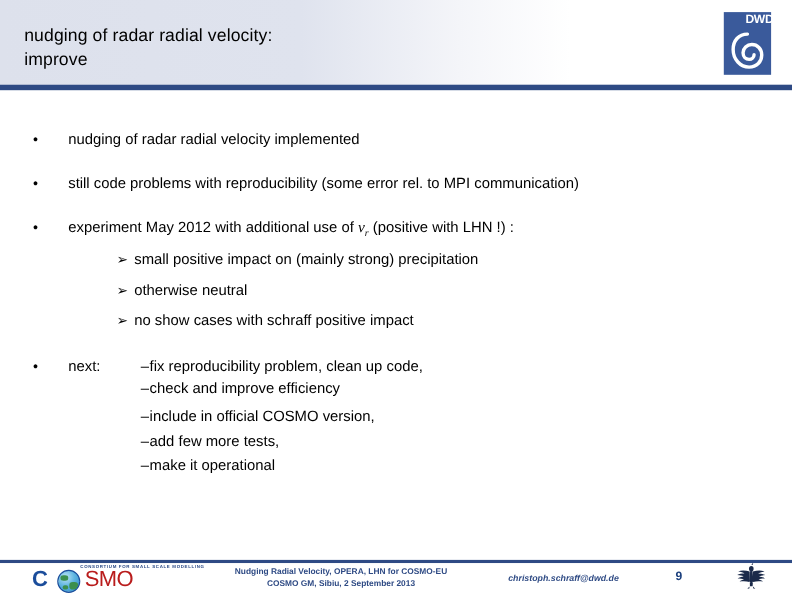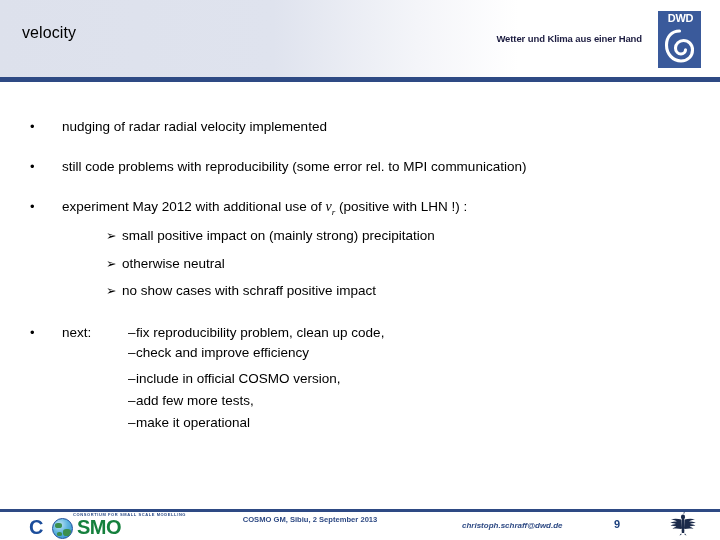"DWD" .dwd-box-text { text-align: center -> right }
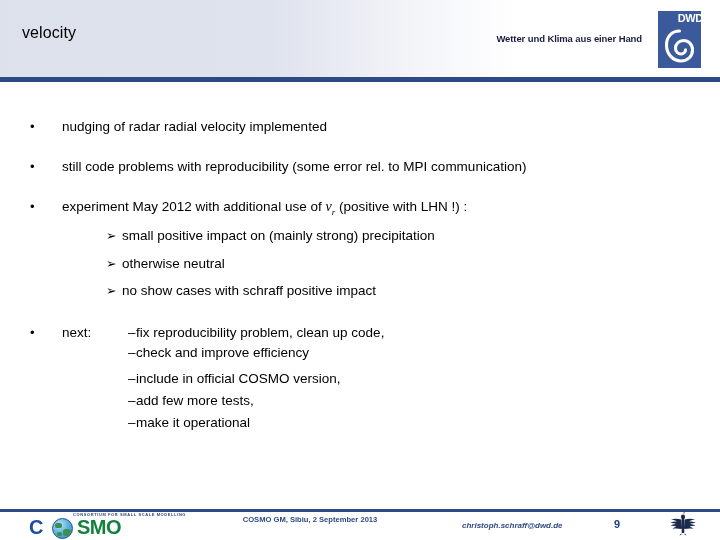"nudging of radar radial velocity:" div { html: none -> <div>nudging of radar radial velocity:</div> }
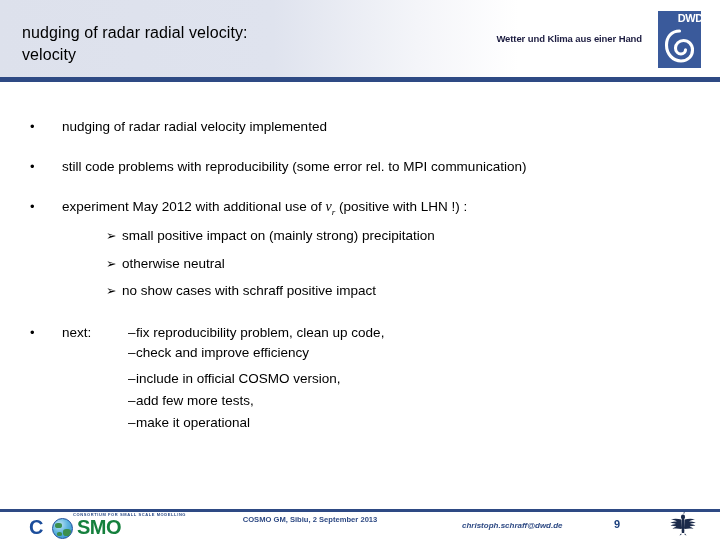"Wetter und Klima aus einer" div.dwd-tag { html: <div>Wetter und Klima aus einer Hand</div> -> none }
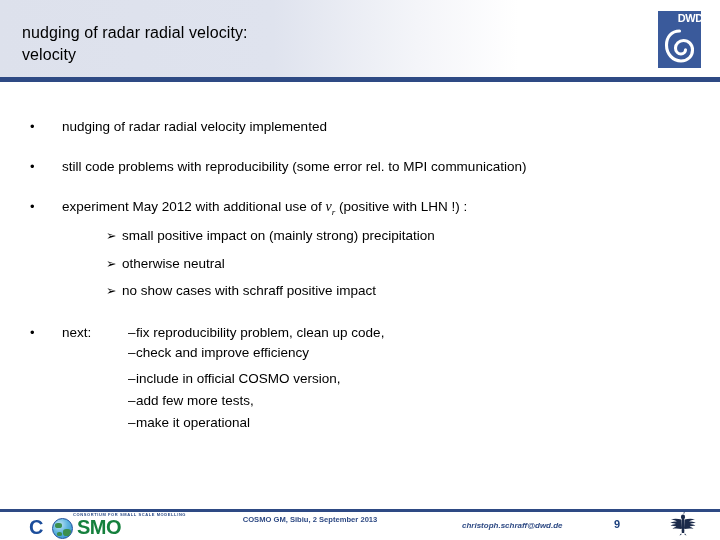"velocity" div { text: velocity -> improve }
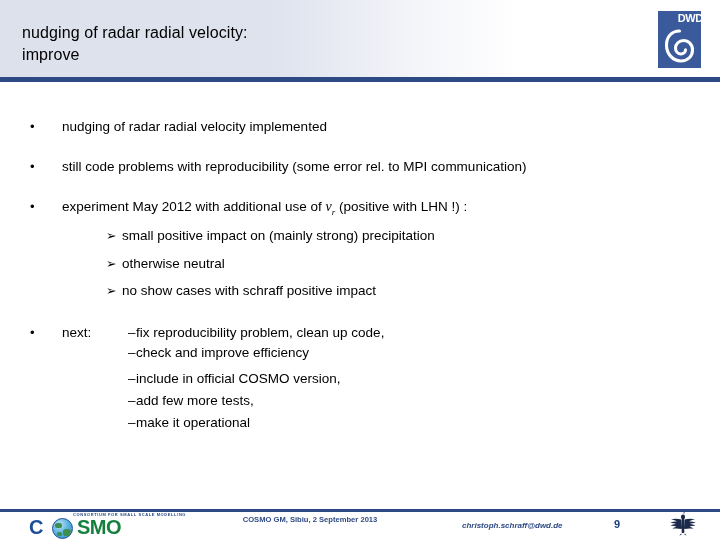"SMO" .cosmo-word-right { color: #15803d -> #b91c1c; font-weight: bold -> normal }
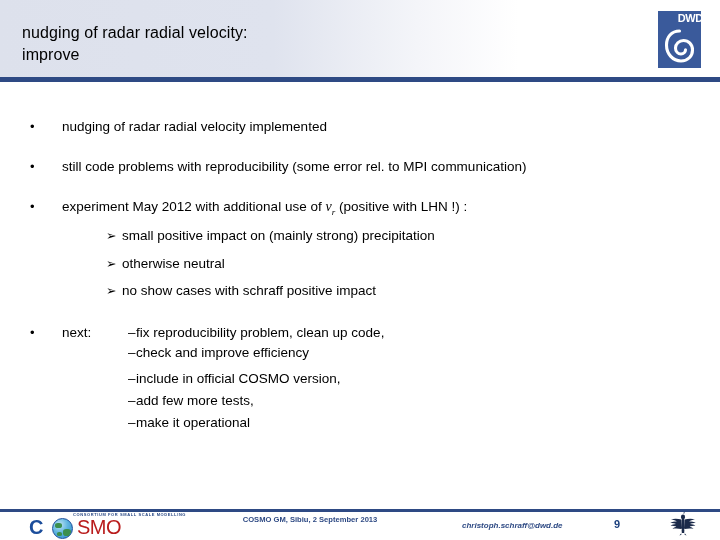"Nudging Radial Velocity, OPERA, LHN" div { html: none -> <div>Nudging Radial Velocity, OPERA, LHN for COSMO-EU</div> }
